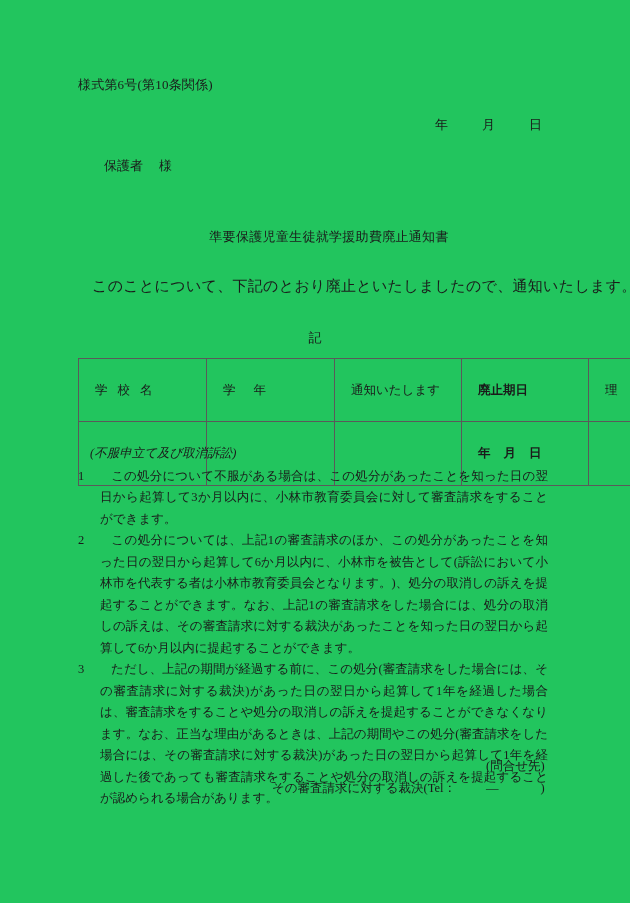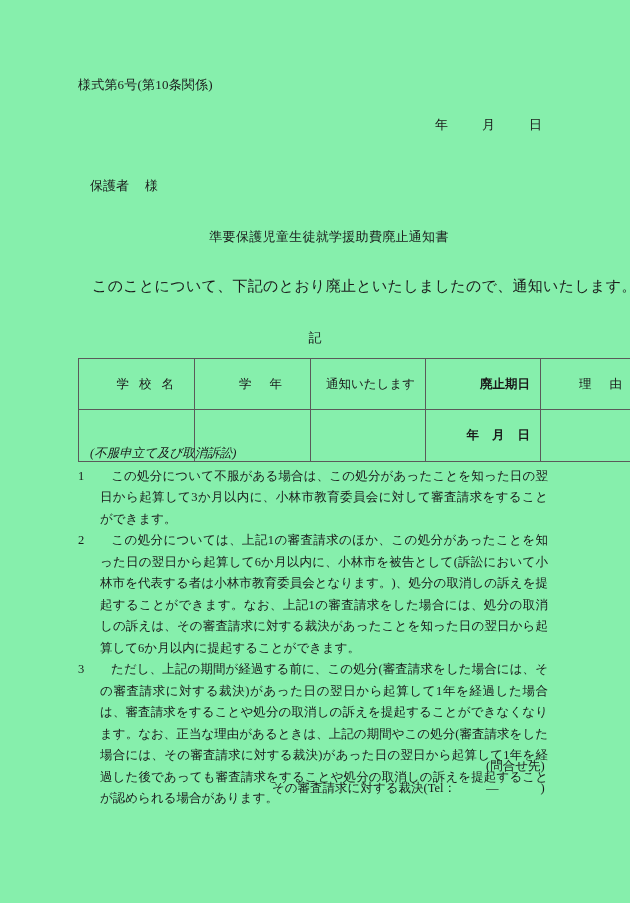"様式第6号(第10条関係)" .page { background: #86efac -> #22c55e }
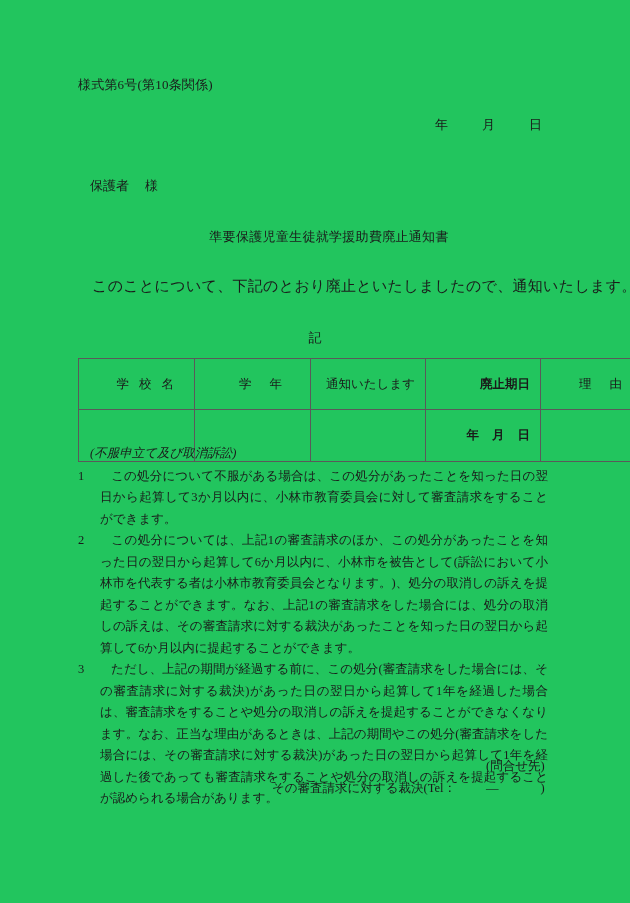"保護者 様" .addressee { left: 90px -> 104px; margin-top: 20px -> none }
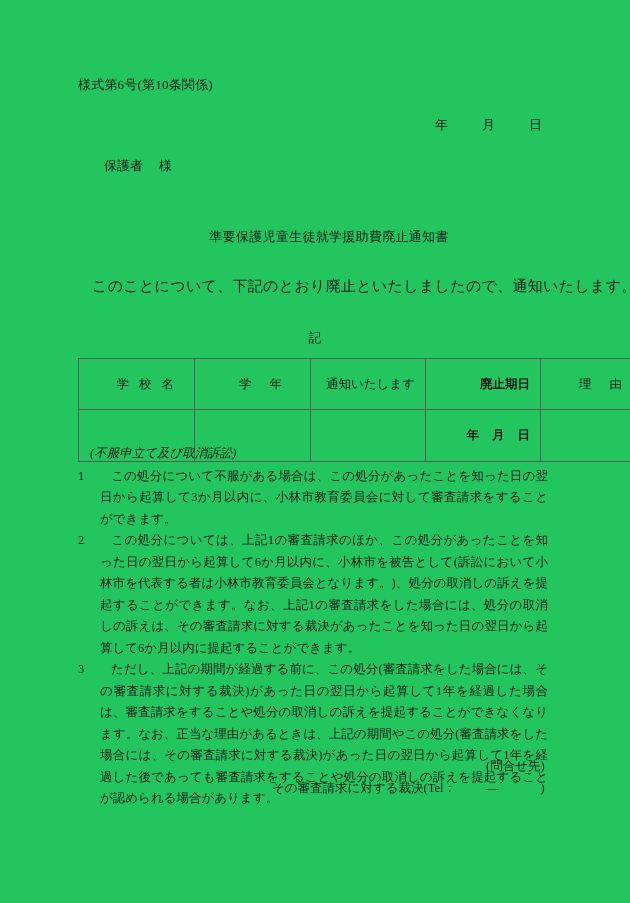"学校名" table.form-table td { padding: 10px -> 16px; text-align: right -> left }
